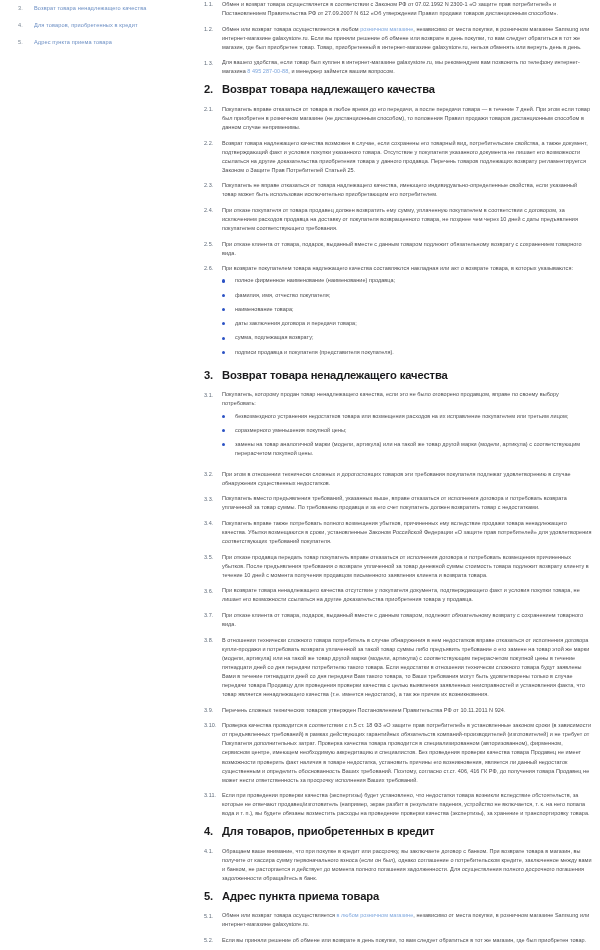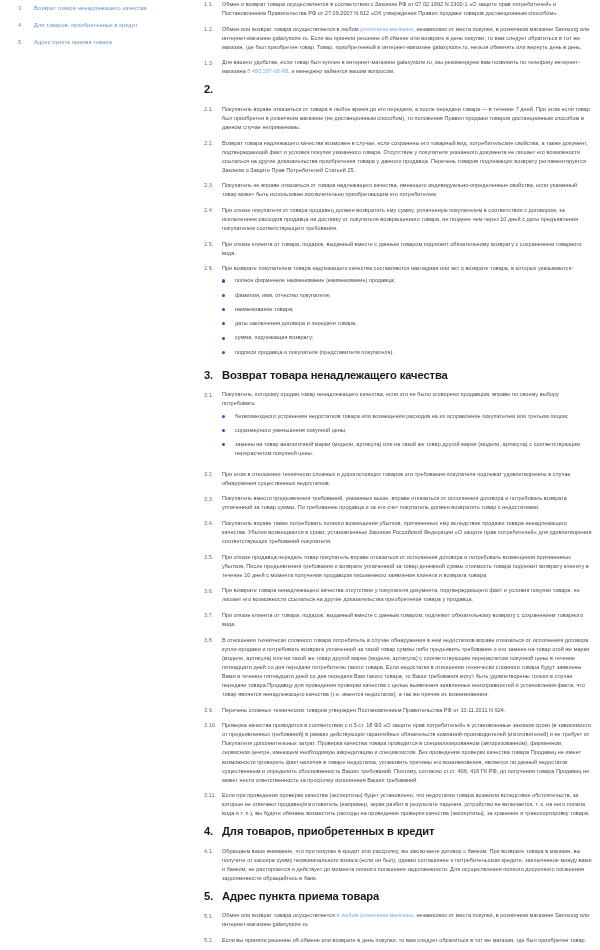"Возврат товара надлежащего качества" span { html: none -> <span>Возврат товара надлежащего качества</span> }
